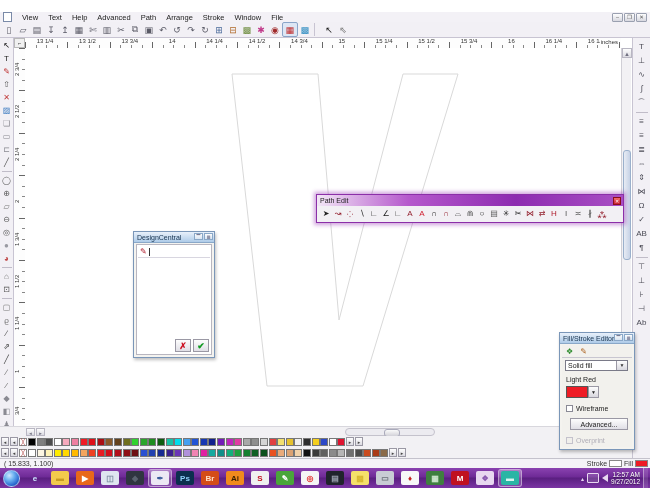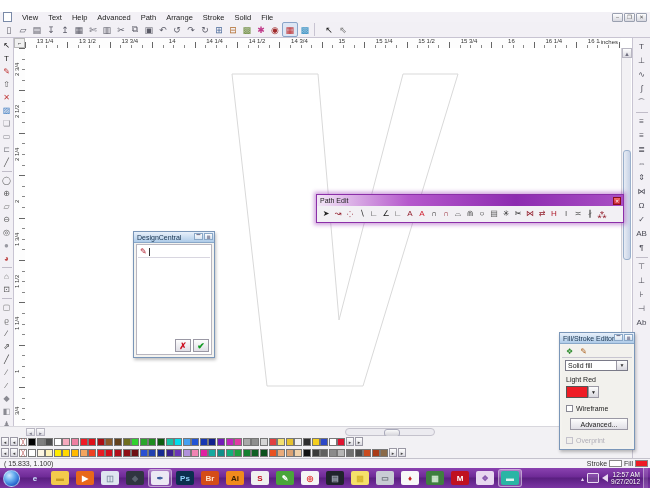"Solid" span.menu-item { text: Solid -> Window }
